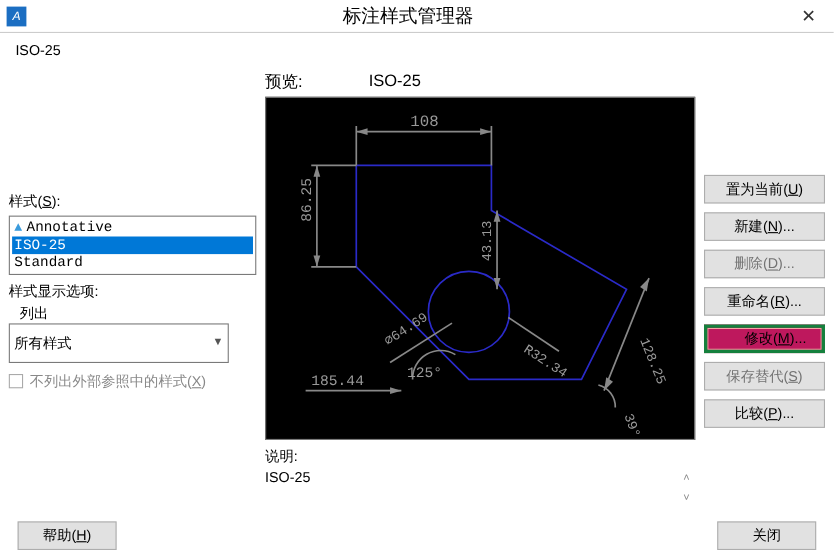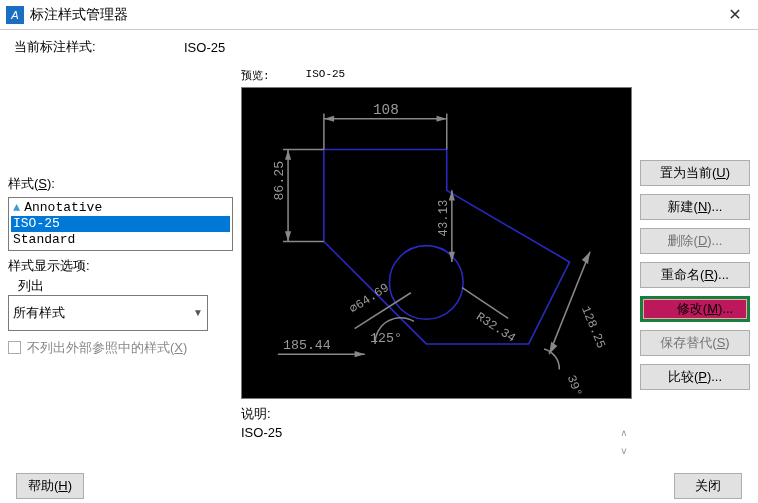"标注样式管理器" .titlebar .title { font-size: 14px -> 17px; text-align: none -> center }
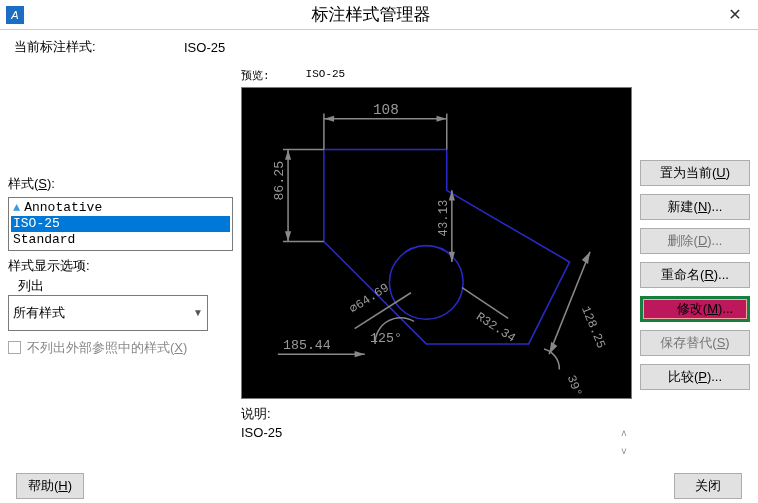"当前标注样式:" span.lbl { html: <span>当前标注样式:</span> -> none }
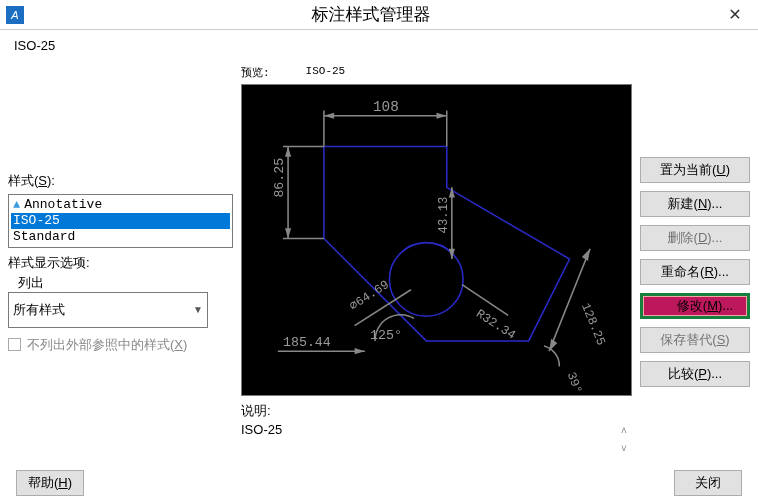"预览:" .center .preview-label { font-family: Liberation Mono, monospace -> none; font-size: 11px -> 15px; gap: 36px -> 60px }
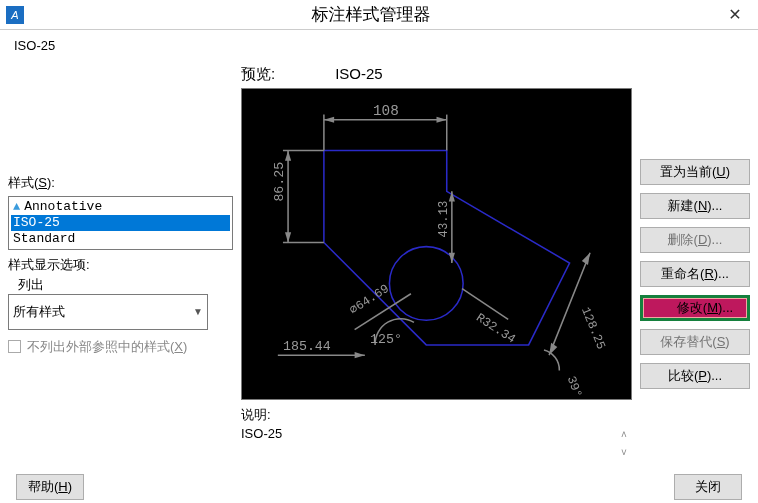"帮助(H)" .bottom .btn { width: 68px -> 90px }
